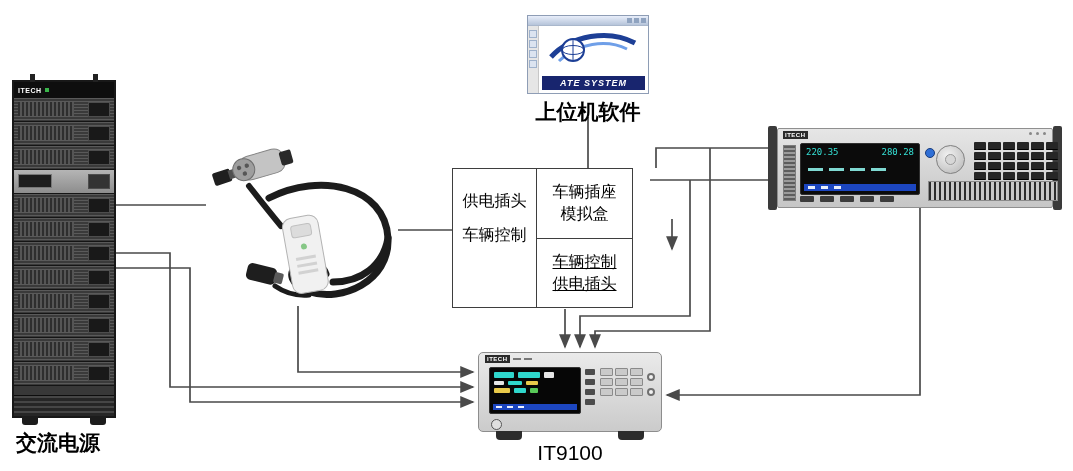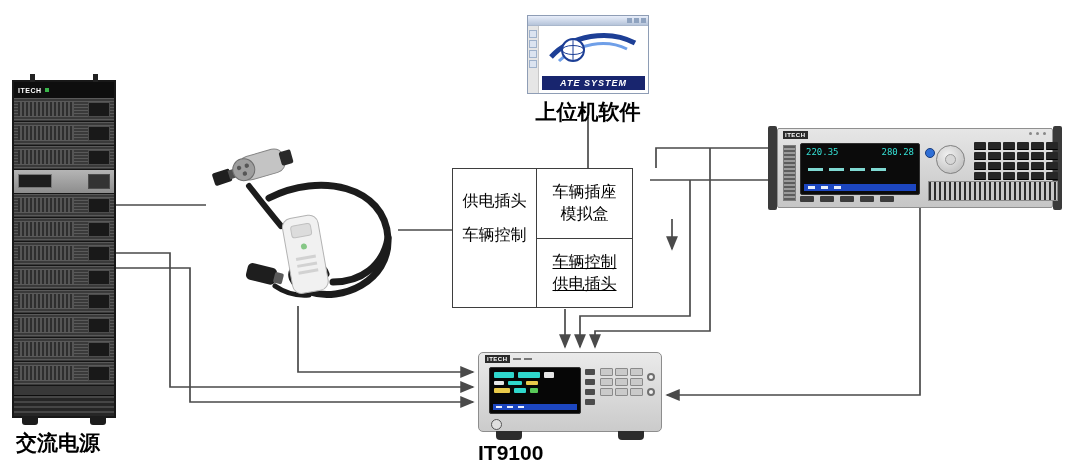"IT9100" div.cn { font-weight: 700 -> 400; text-align: none -> center }
